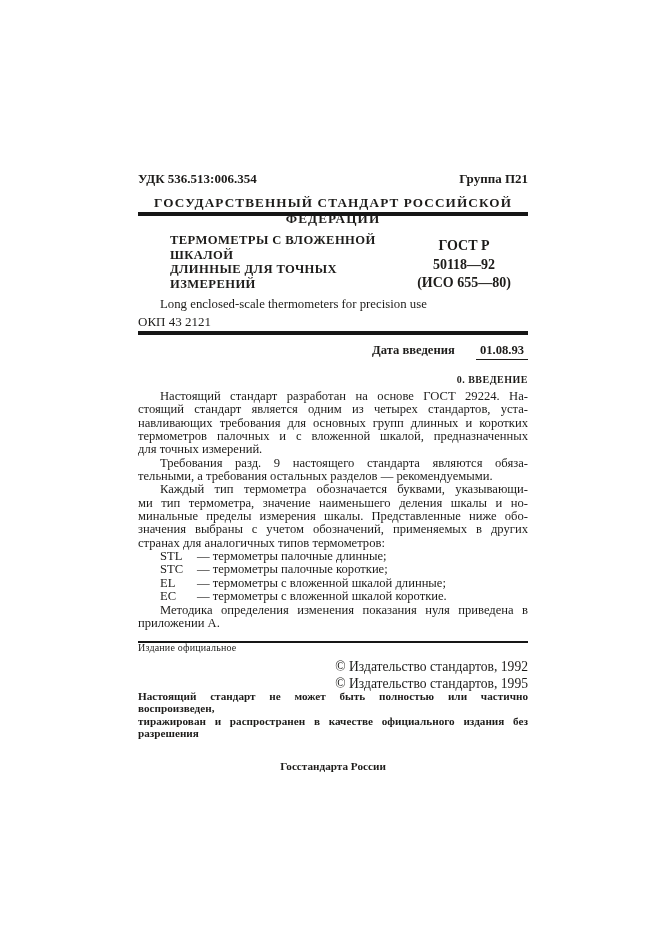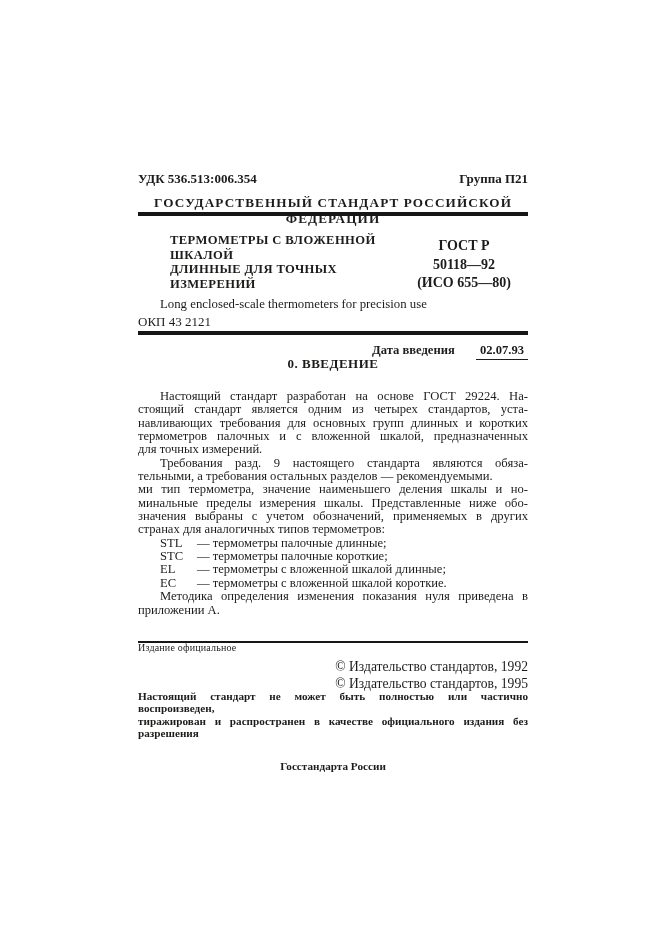"02.07.93" span.date-val { text: 02.07.93 -> 01.08.93 }
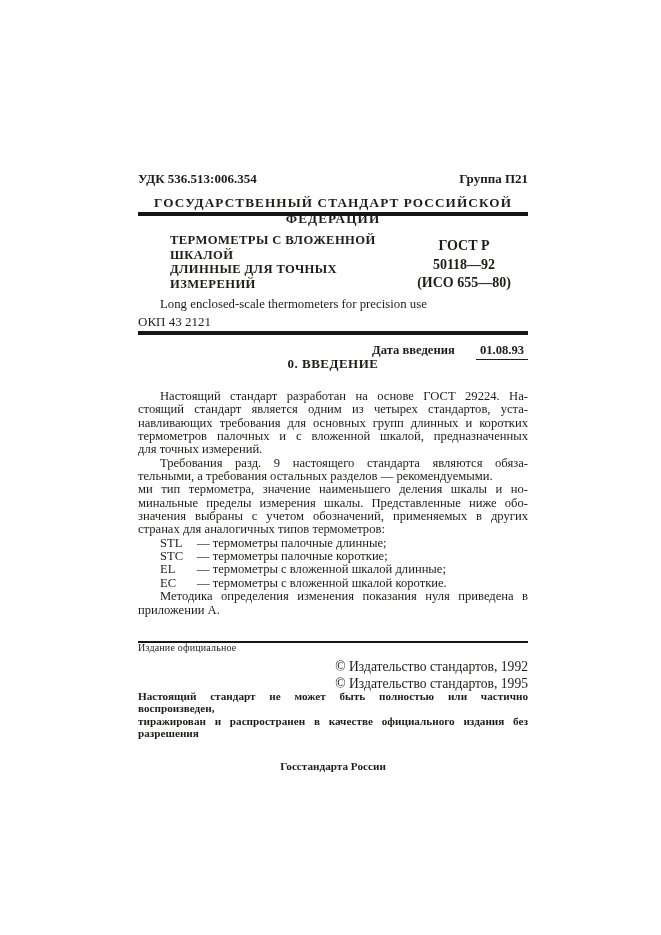"0. ВВЕДЕНИЕ" .section-heading { font-size: 13px -> 10px; text-align: center -> right; top: 356px -> 374px }
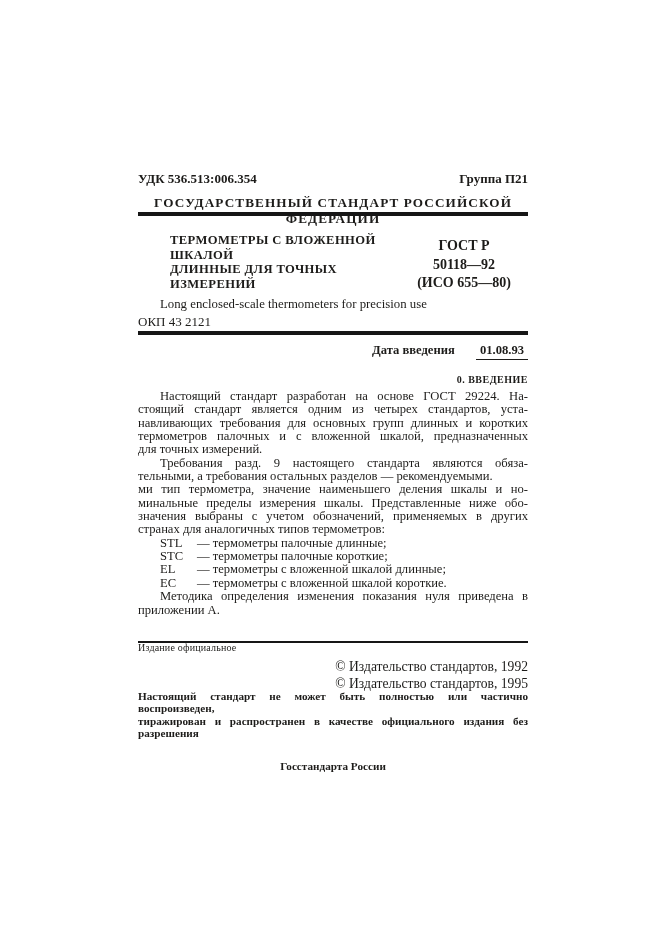"Каждый тип термометра обозначается" div.line { html: none -> <div>Каждый тип термометра обозначается буквами, указывающи-</div> }
